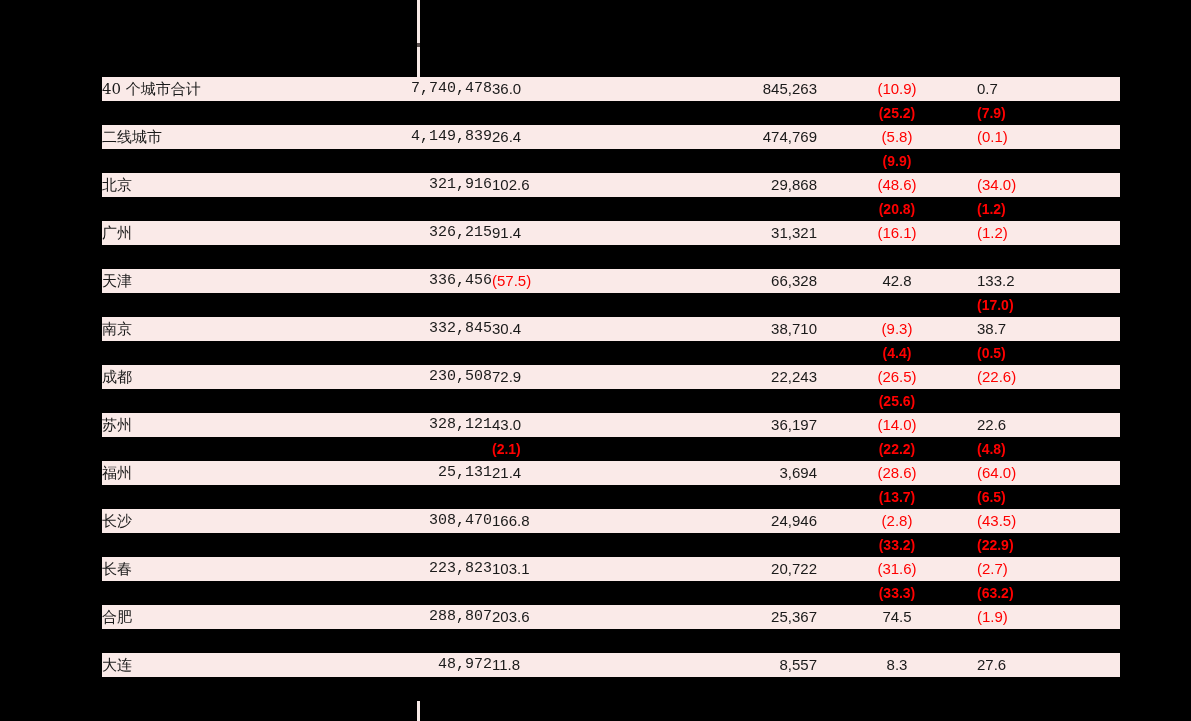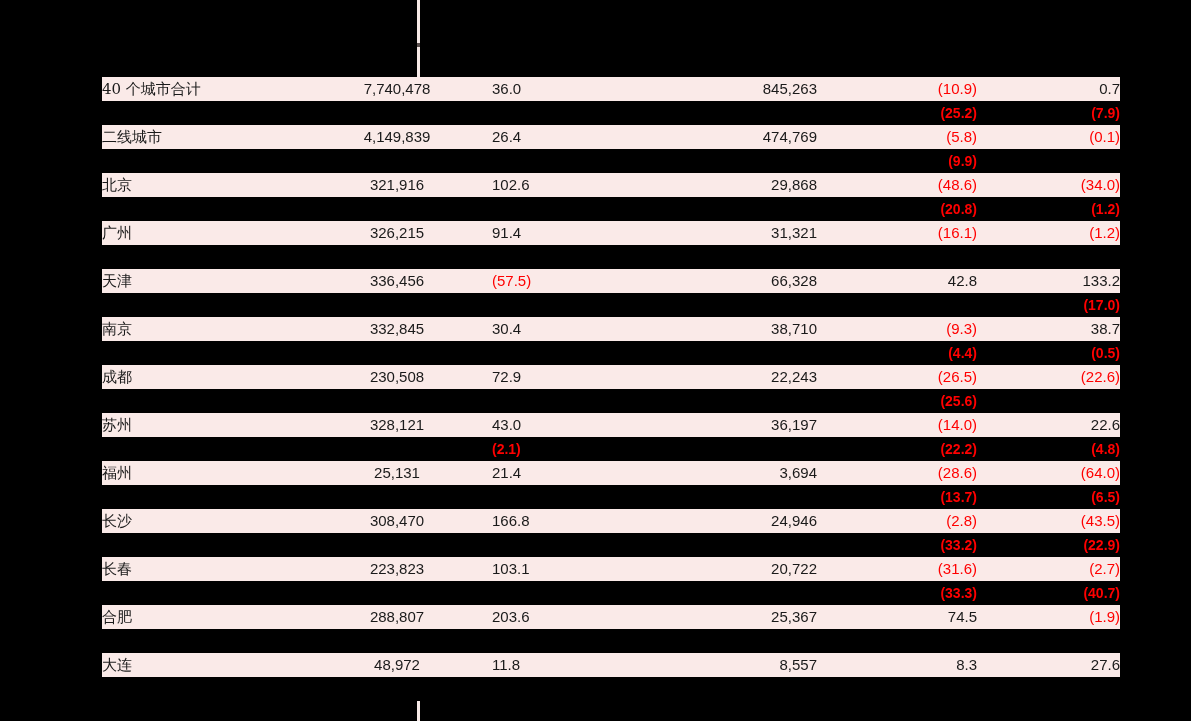"7,740,478" td.col-n1 { font-family: none -> Liberation Mono, monospace; text-align: center -> right }
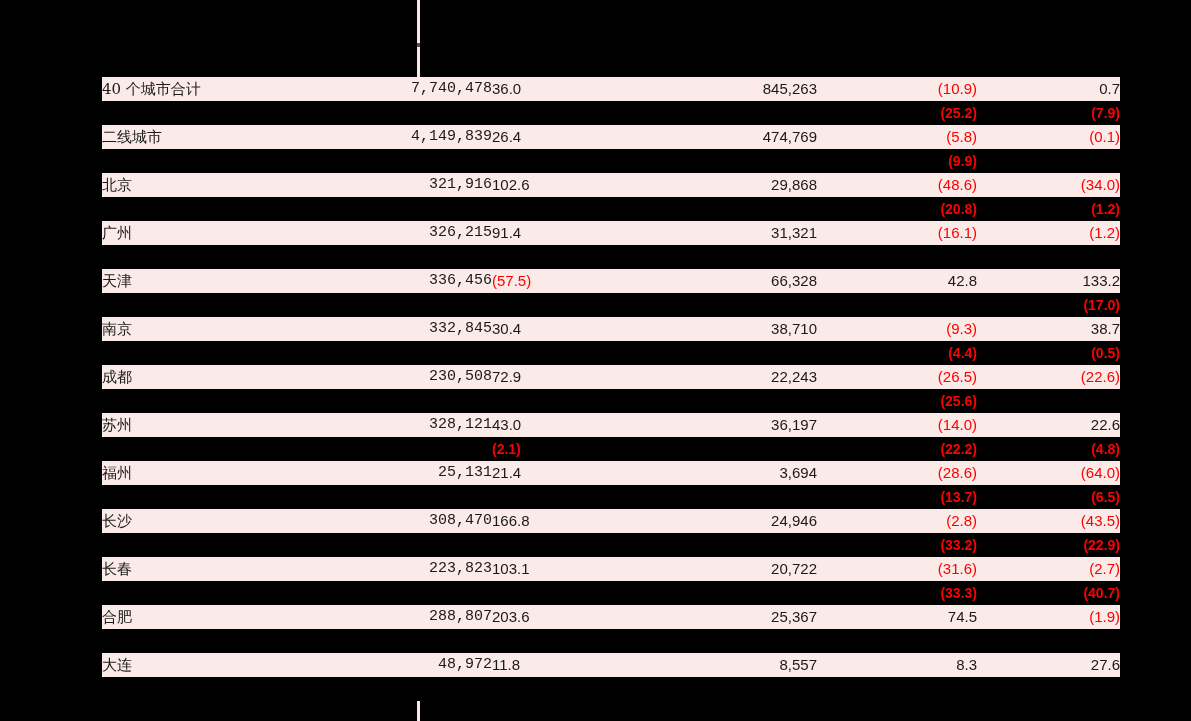"(10.9)" td.col-n4 { text-align: right -> center }
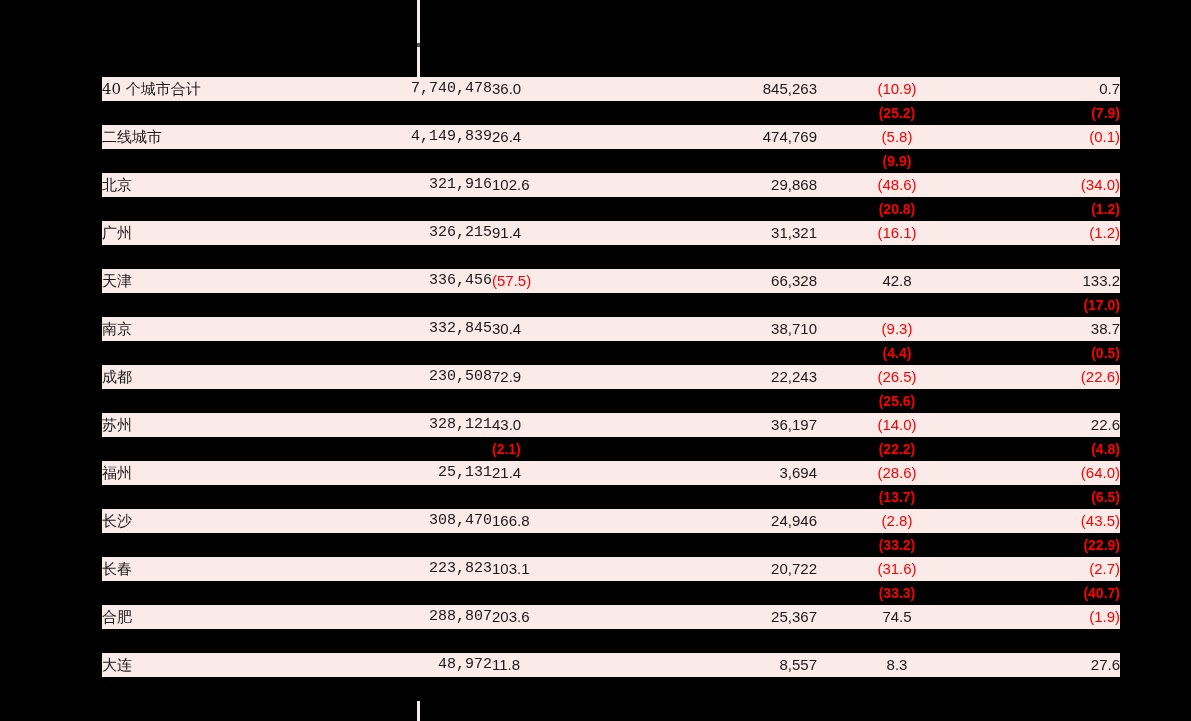"0.7" td.col-n5 { text-align: right -> left }
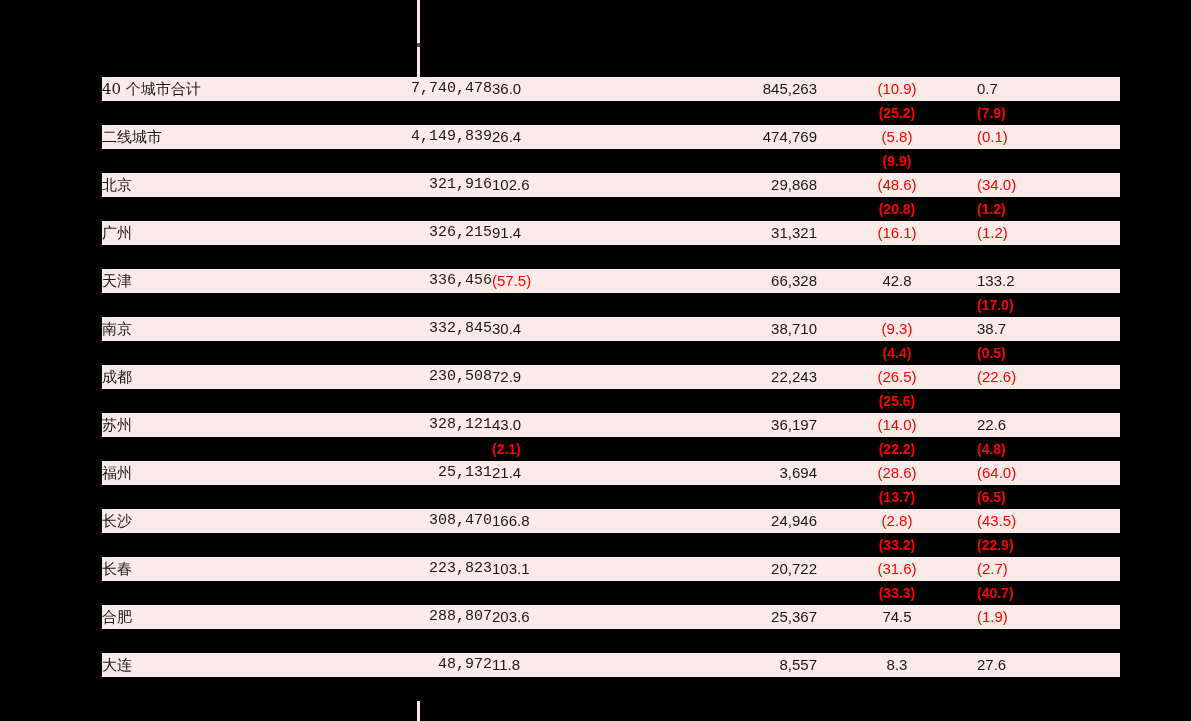"(40.7)" td.col-n5 { text: 40.7 -> 63.2 }
